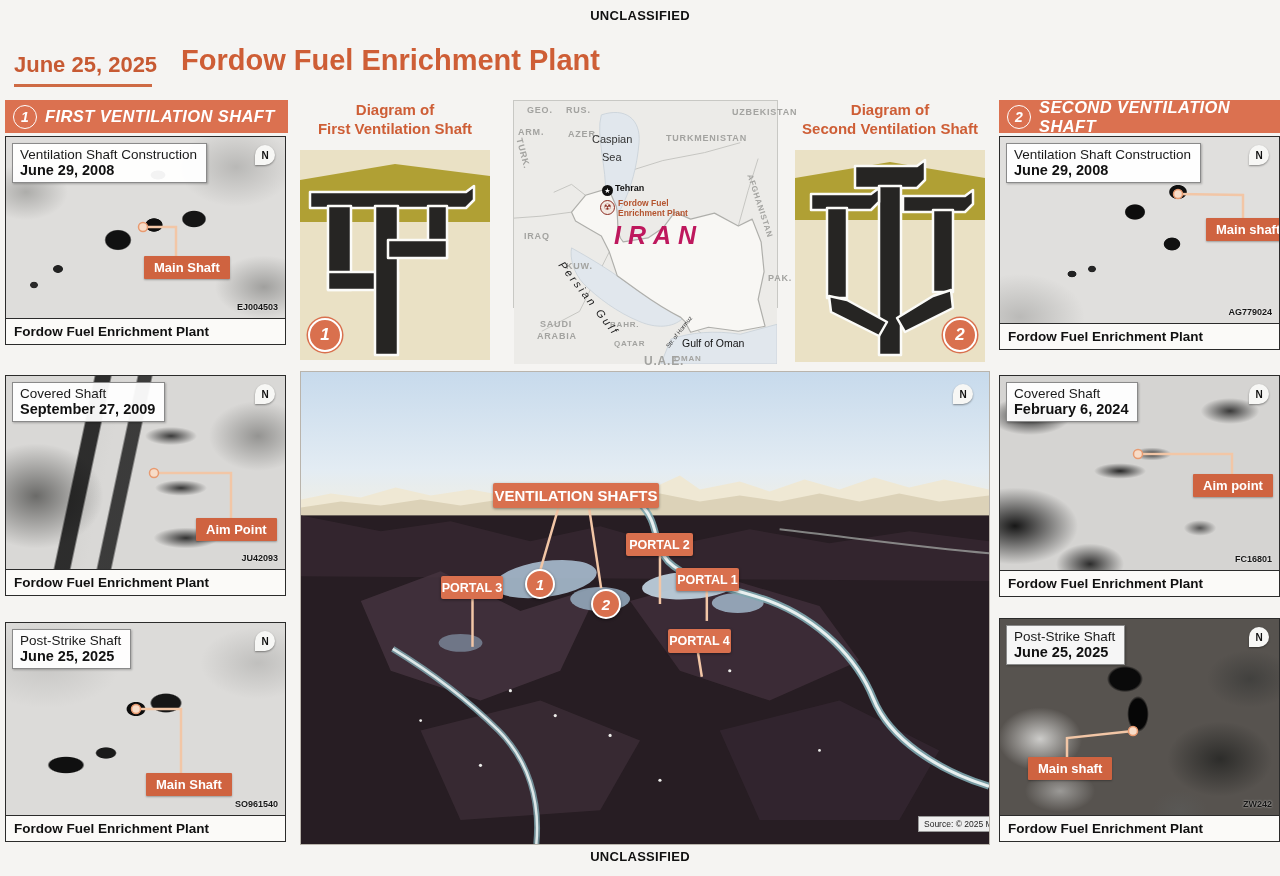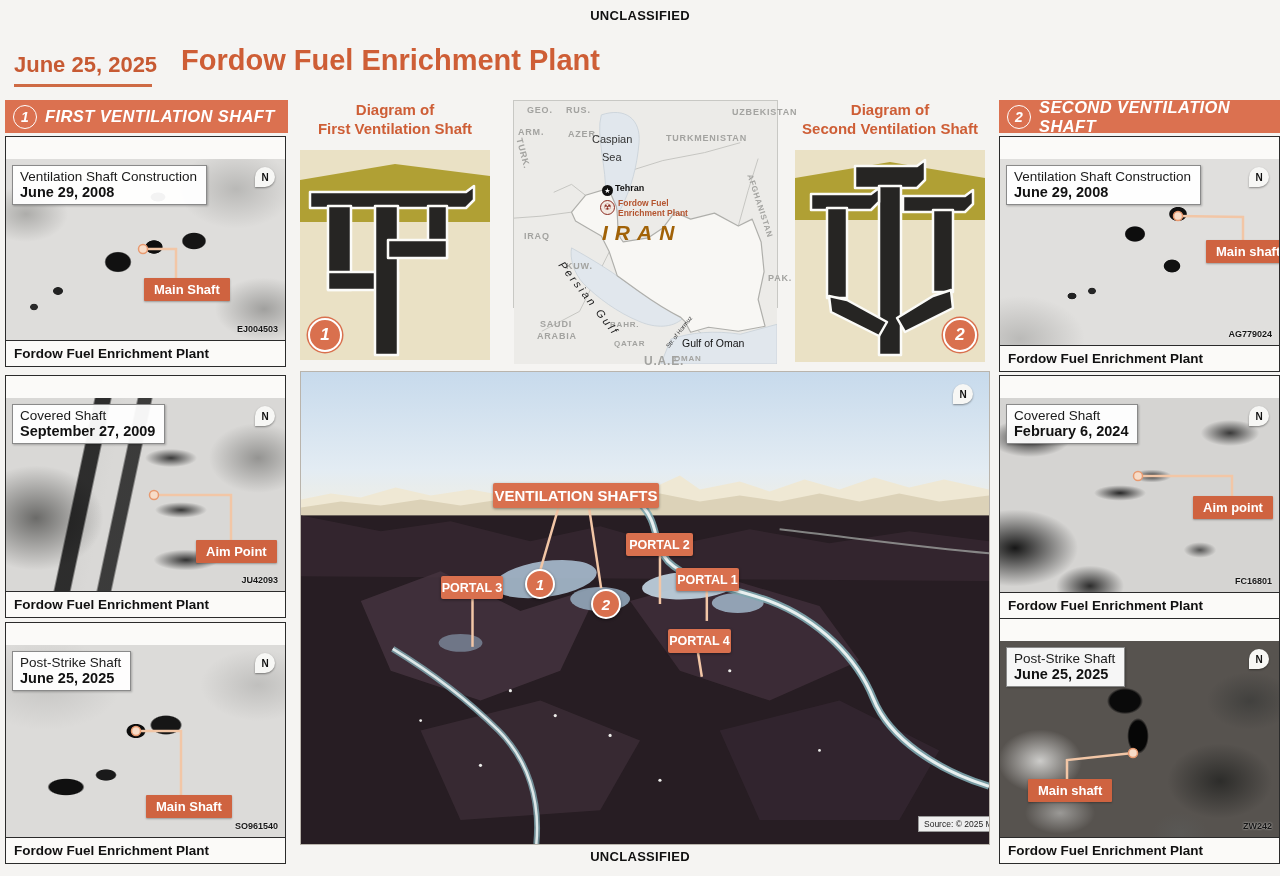"Ventilation Shaft Construction" .photo { margin-top: 22px -> none }
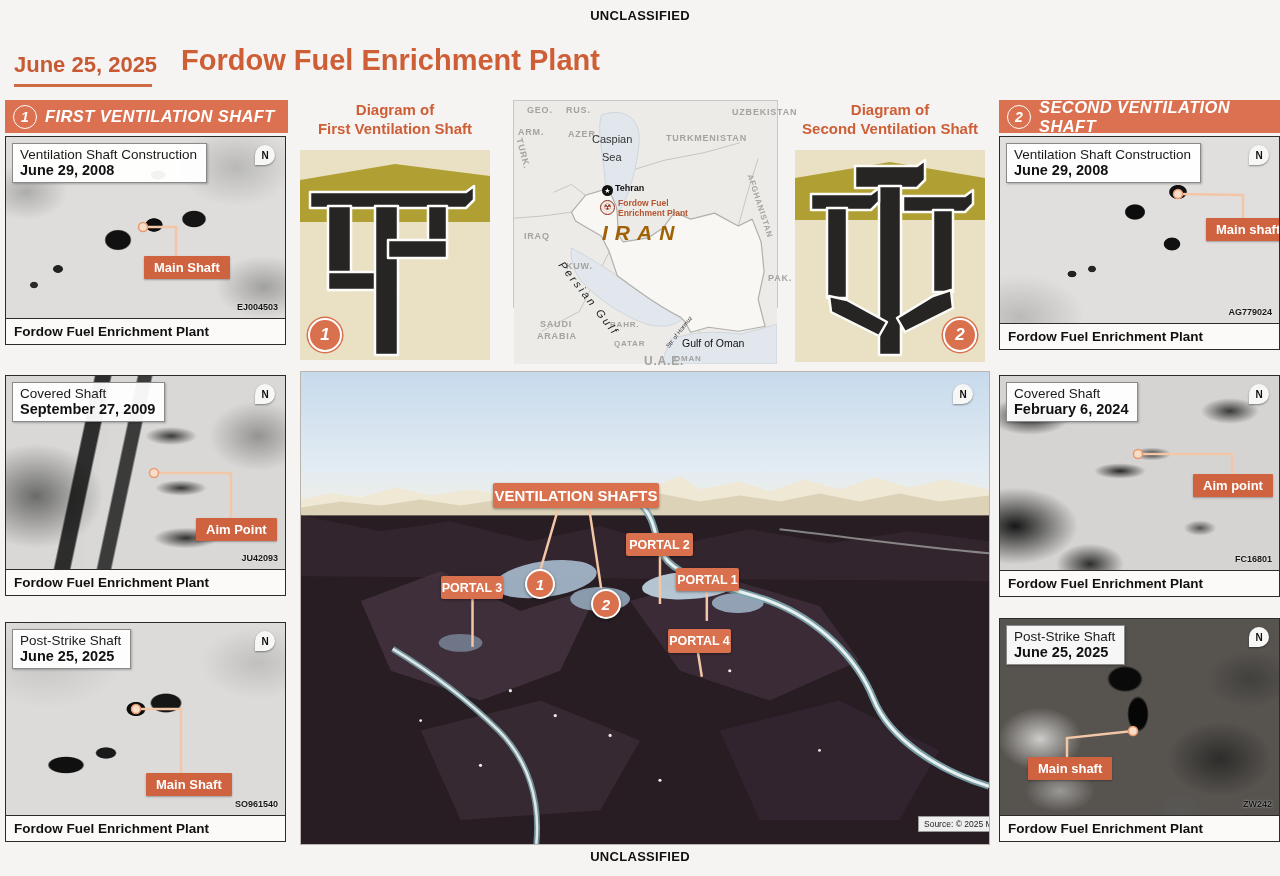"IRAN" .m-iran { color: #a16207 -> #be185d; font-size: 21px -> 25px; left: 88px -> 100px }
